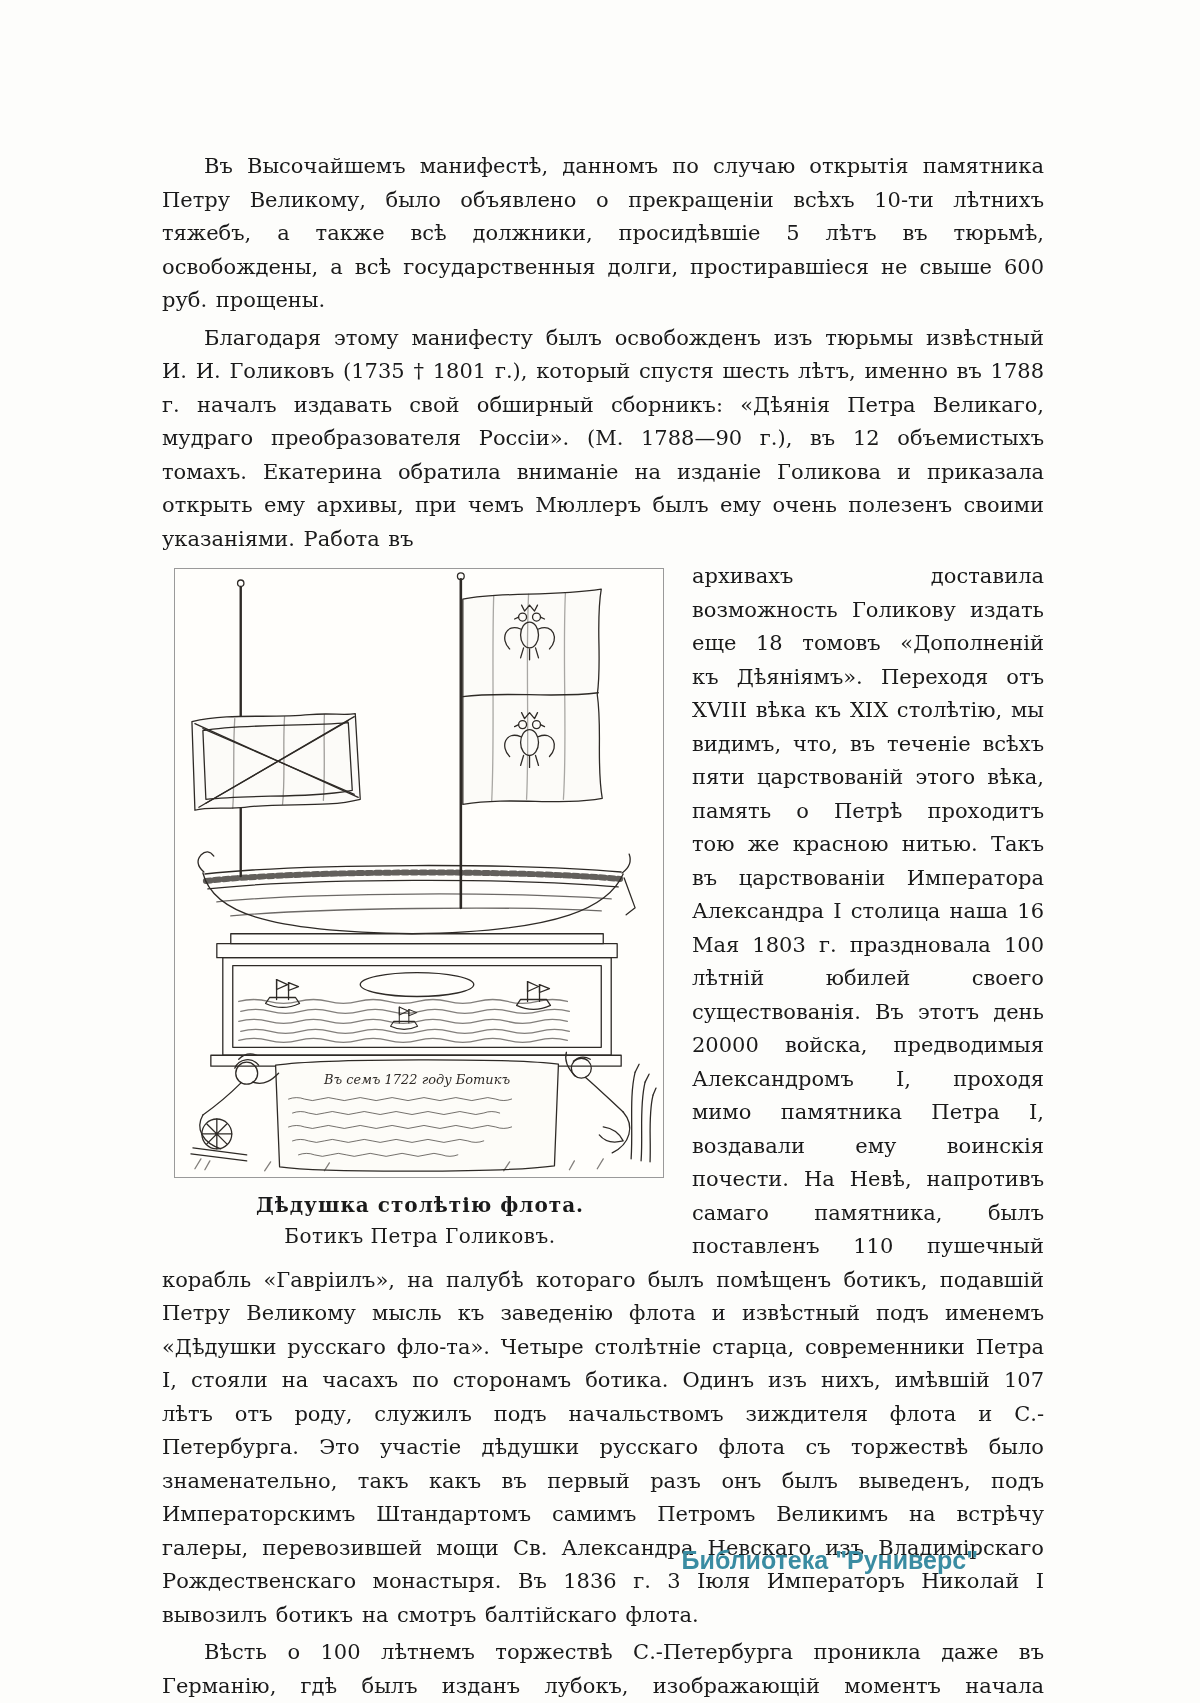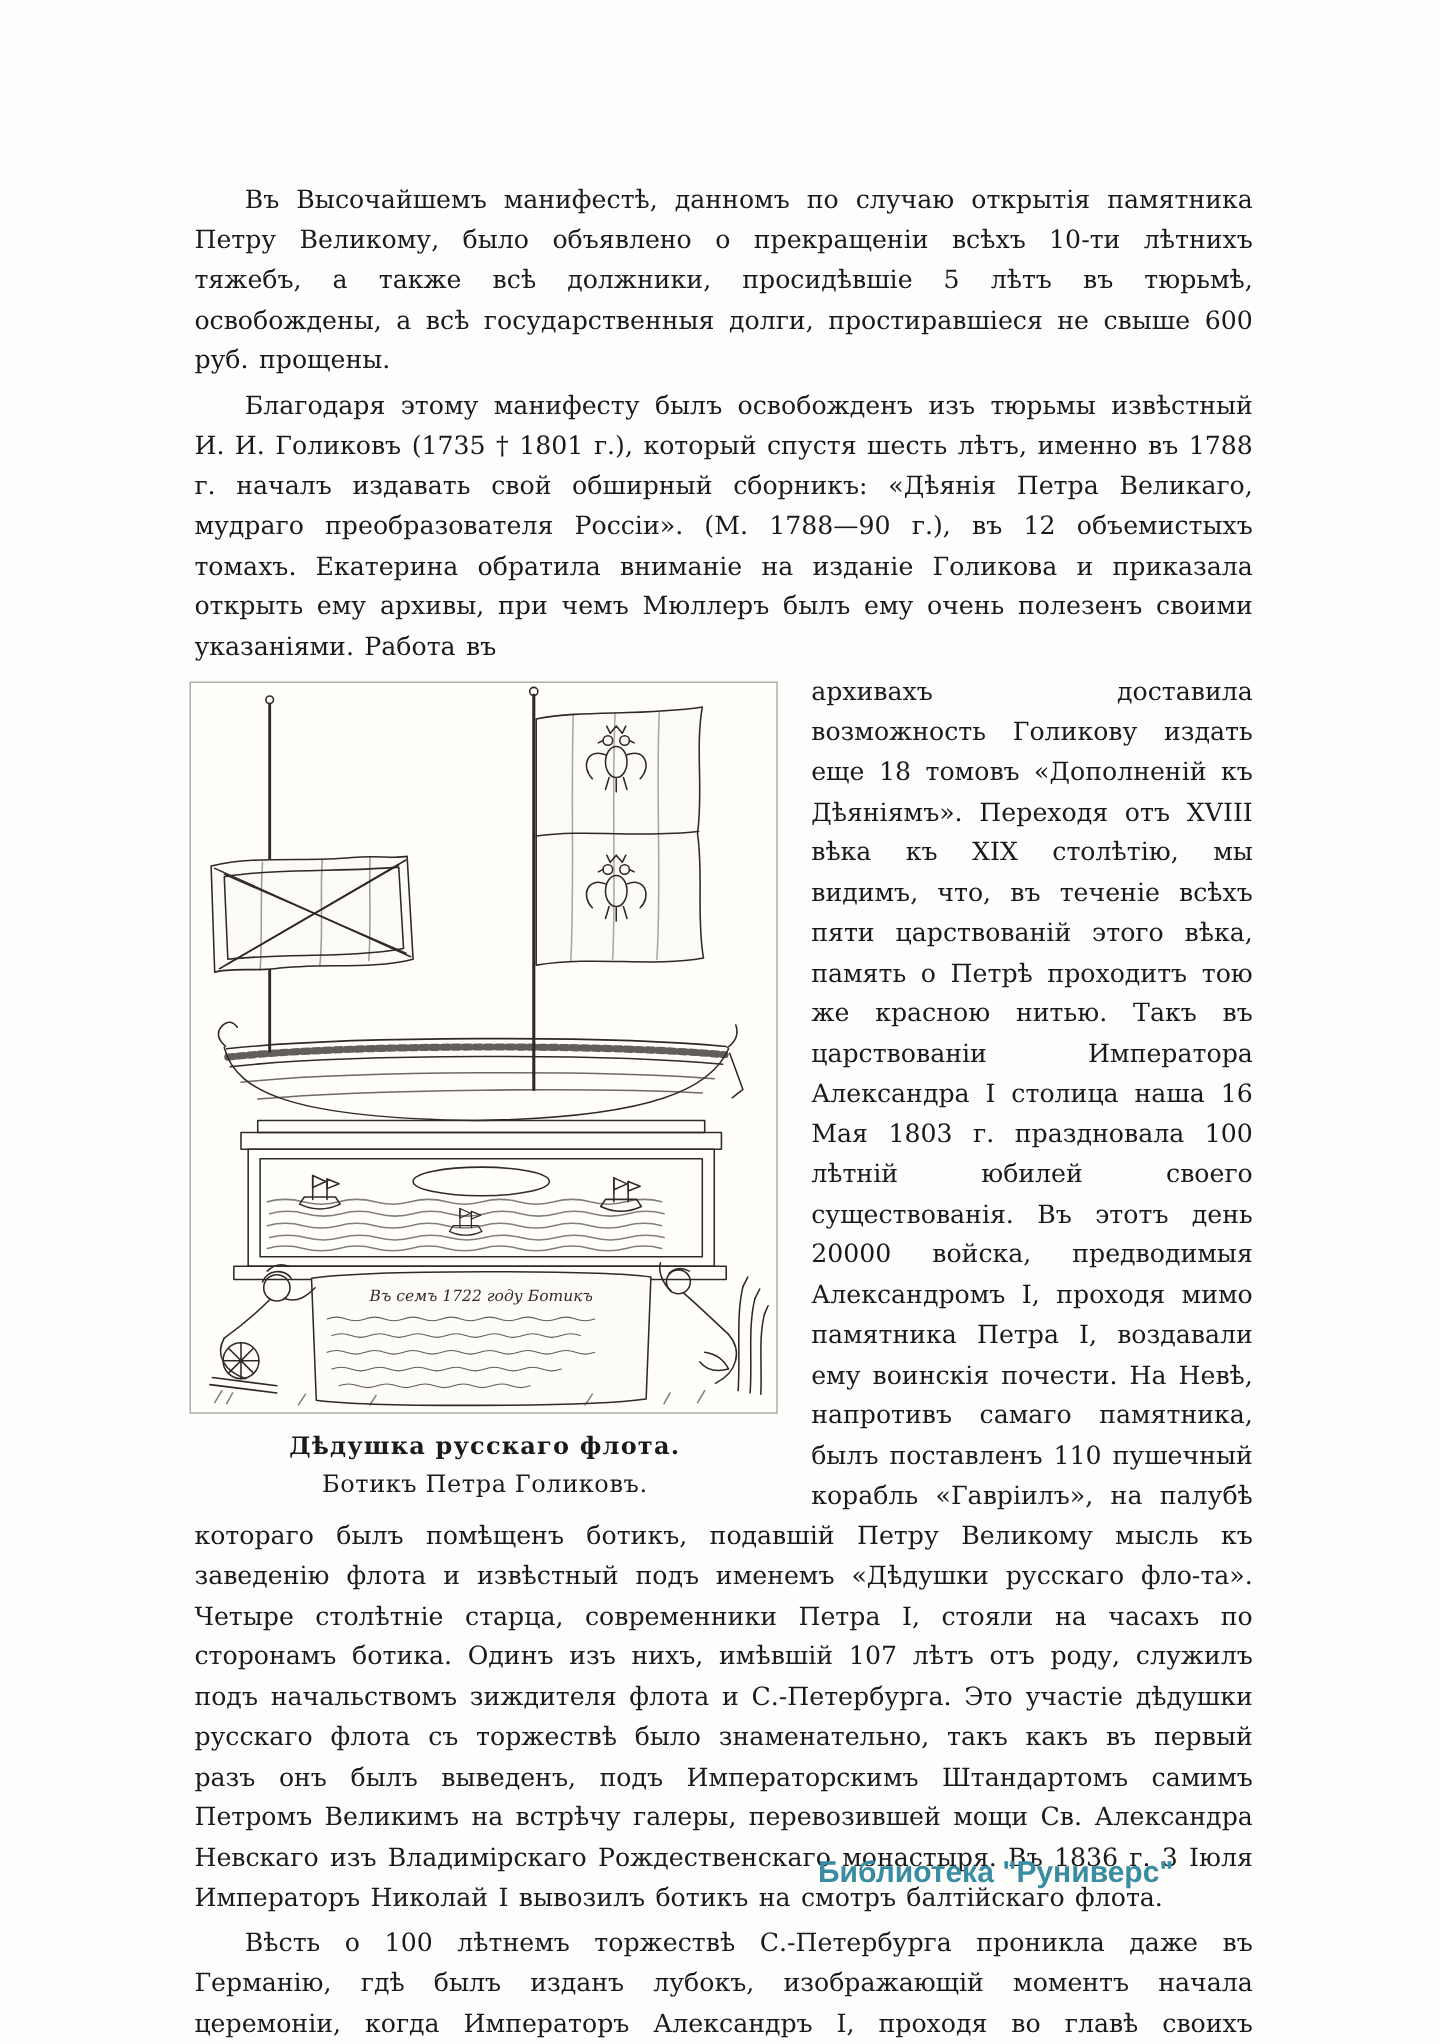"Въ семъ 1722 году Ботикъ" figure.figure { margin: 8px 26px 2px 0 -> 8px 26px 2px 16px }
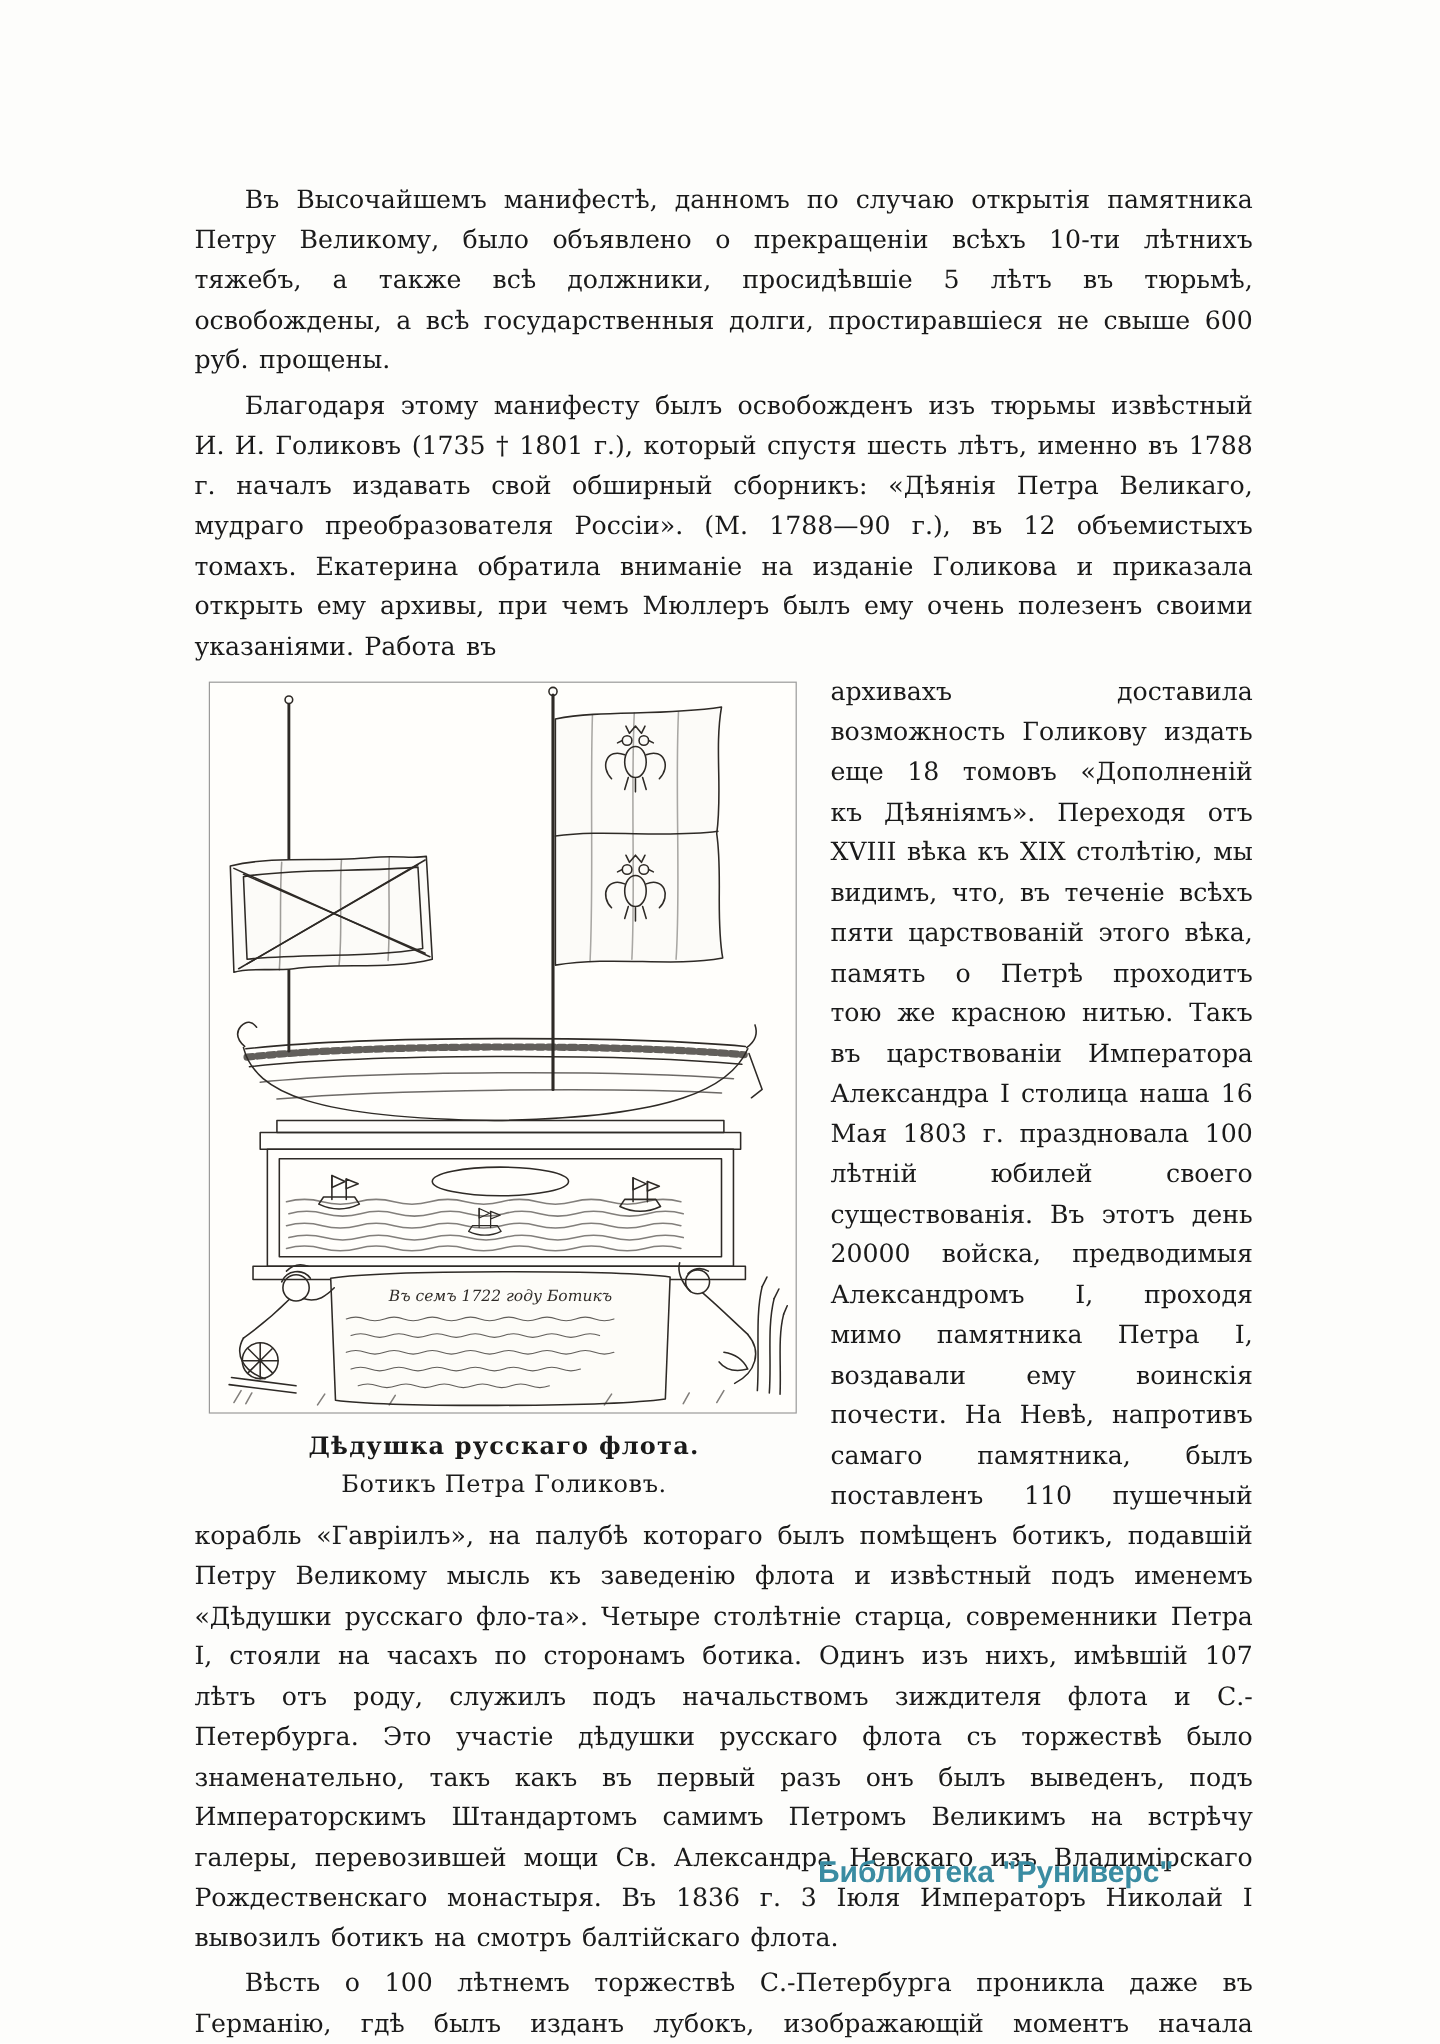"Дѣдушка русскаго флота." div.caption-l1 { text: русскаго -> столѣтію }
